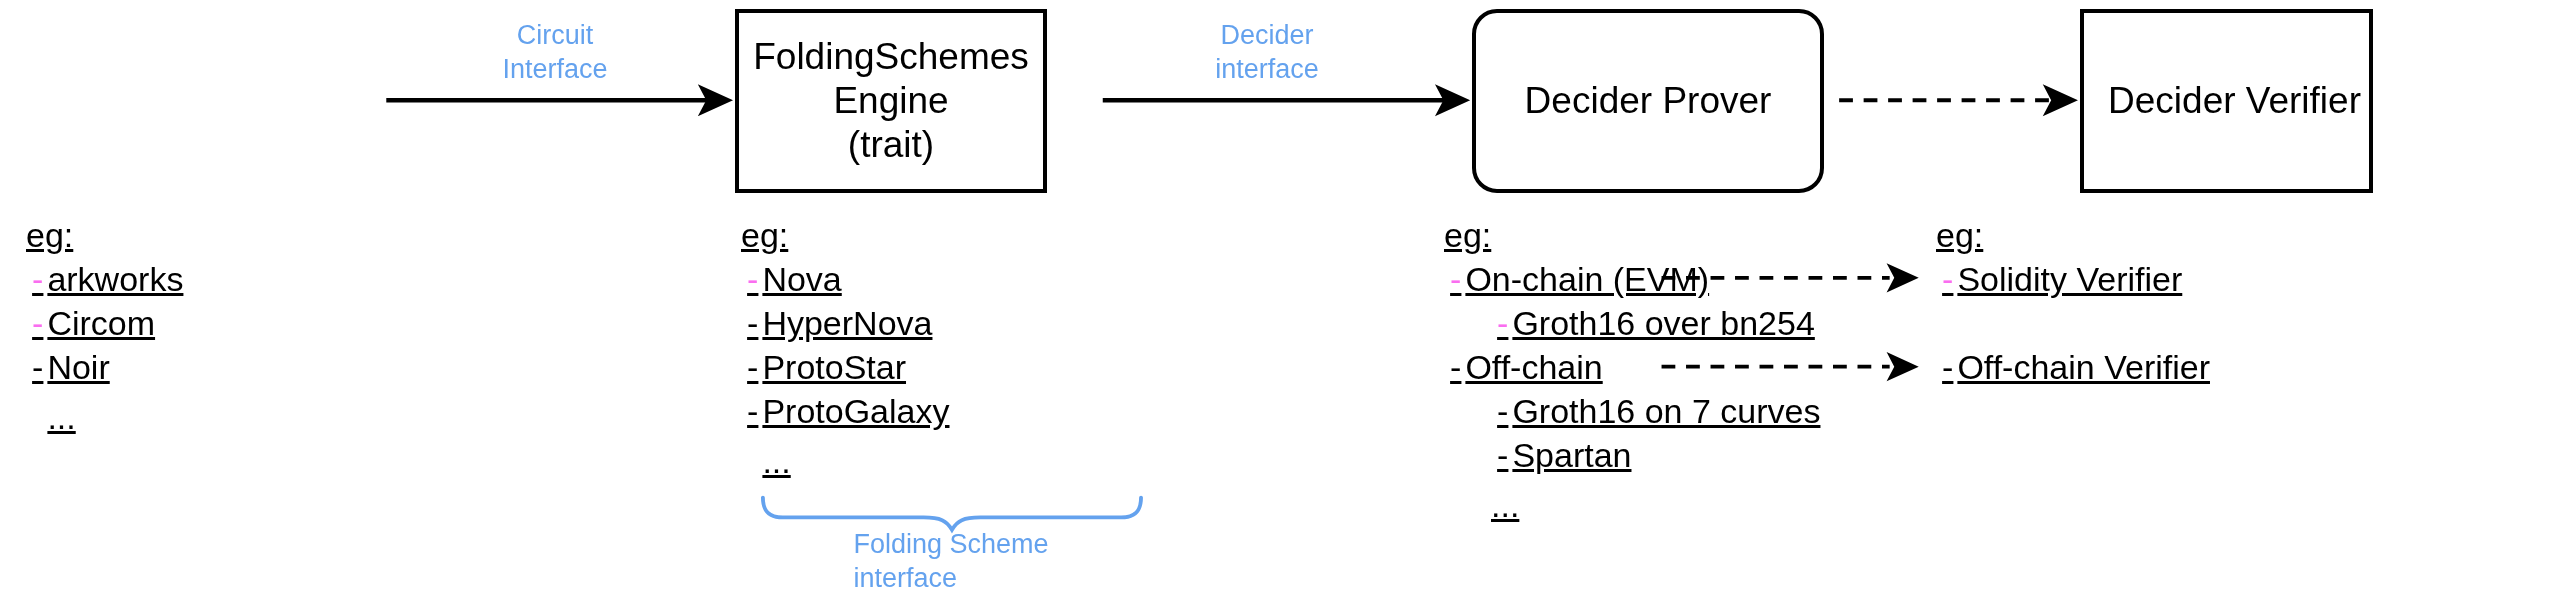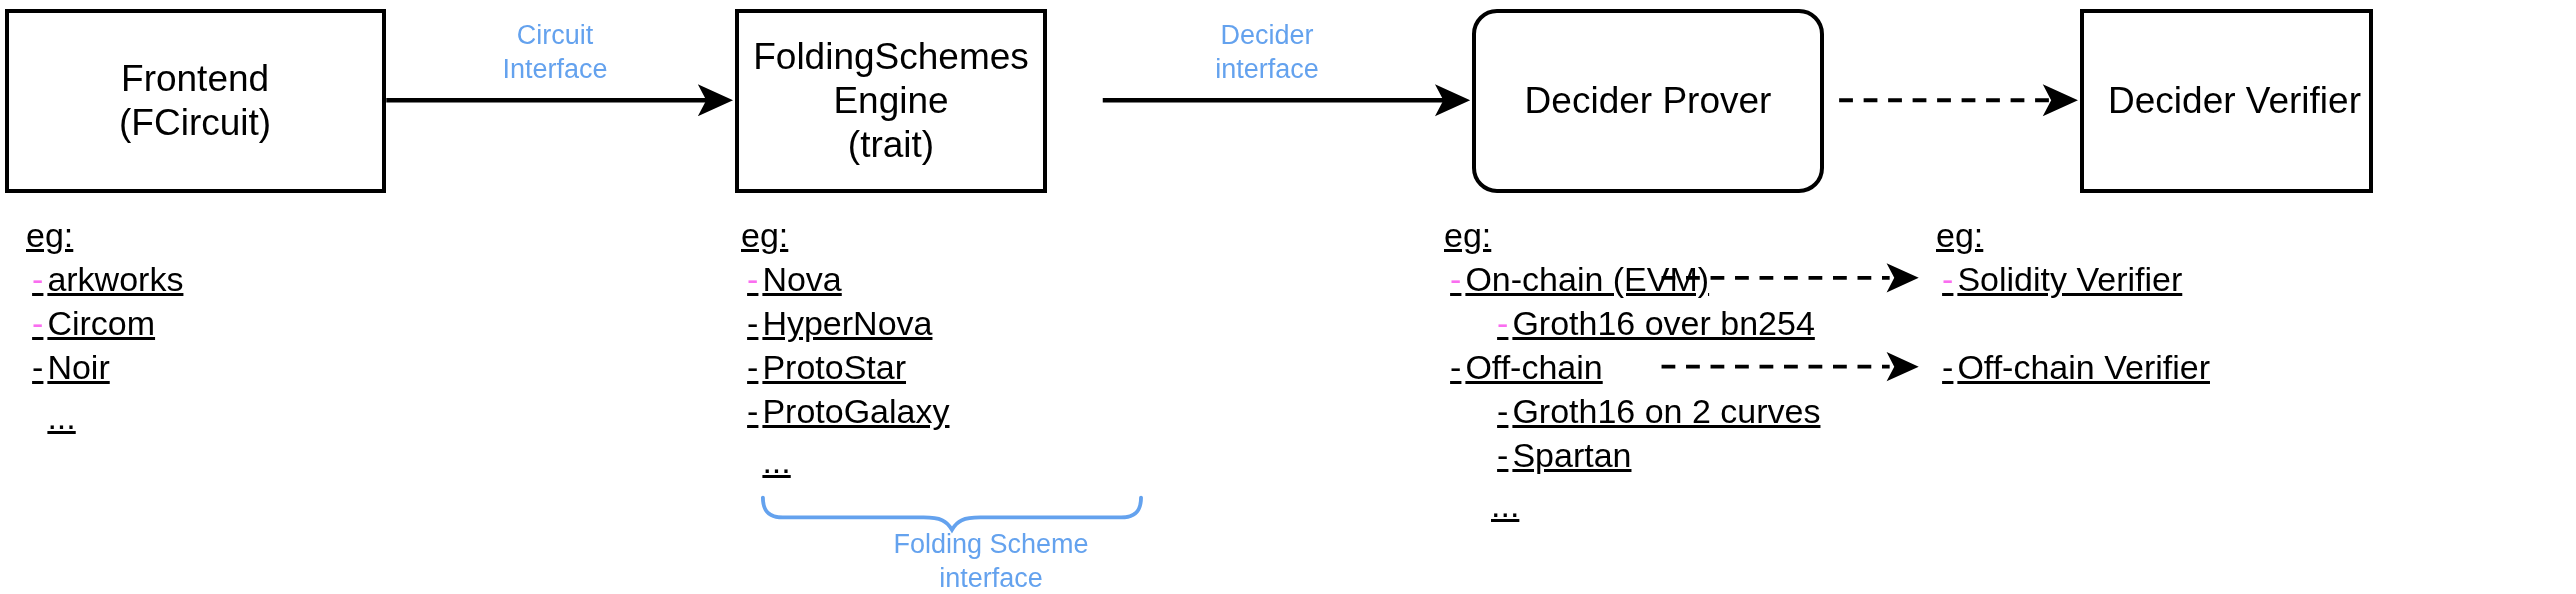"Frontend" div.box { html: <div> <div>Frontend</div> <div>(FCircuit)</div> </div> -> none }
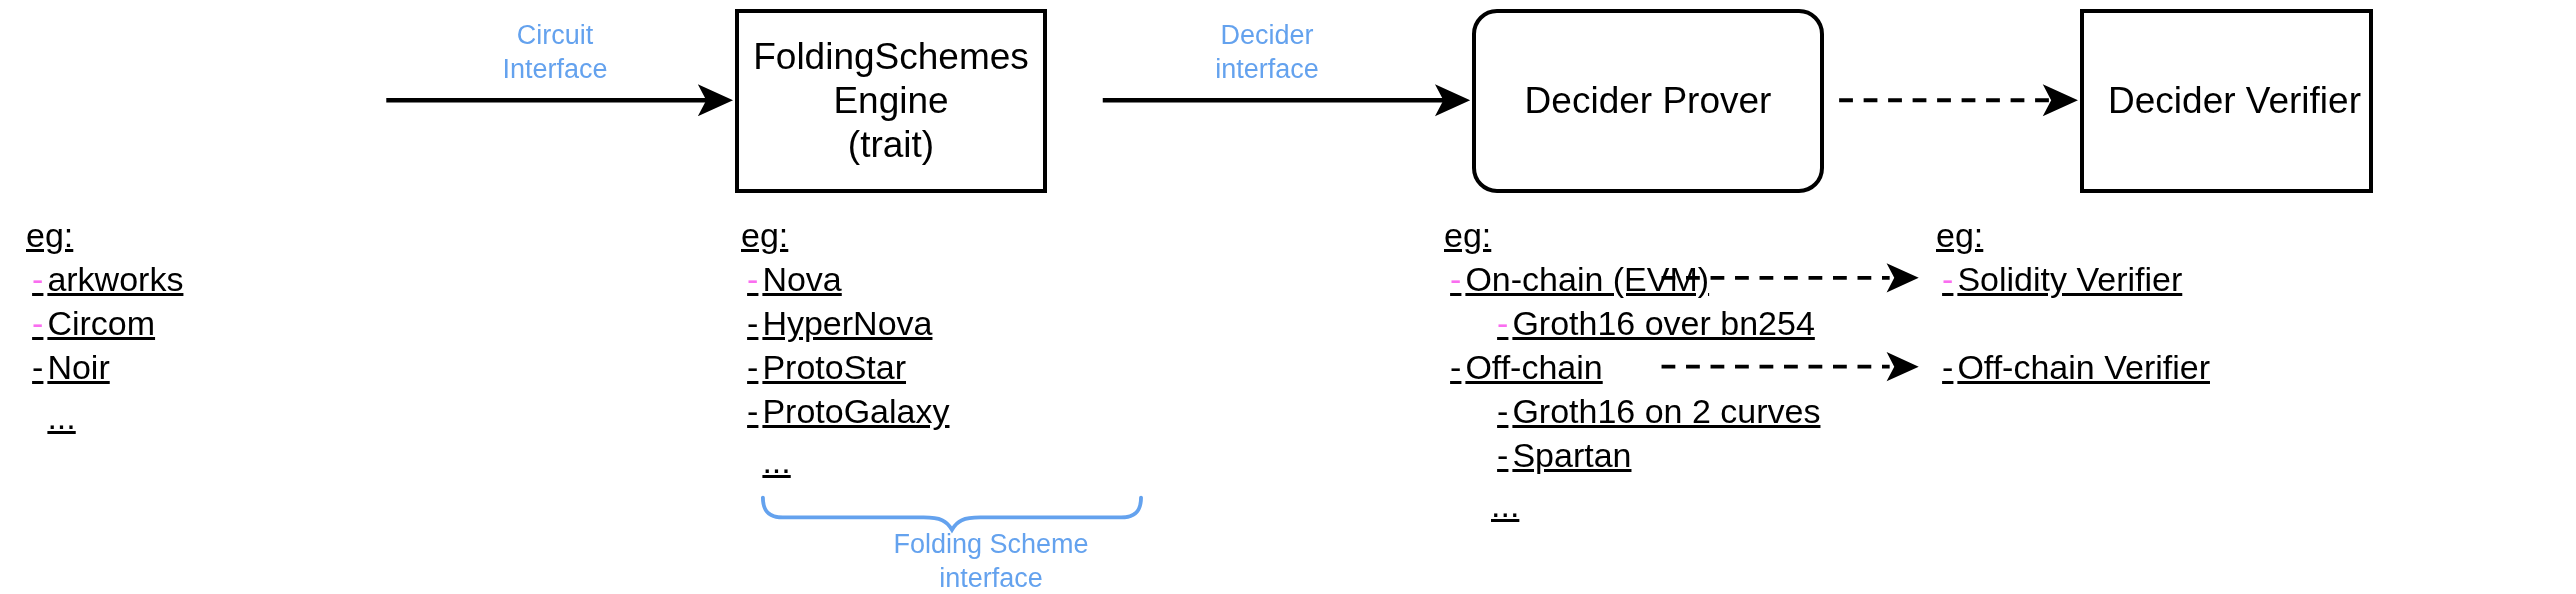"Groth16 on 2 curves" span { text: 2 -> 7 }
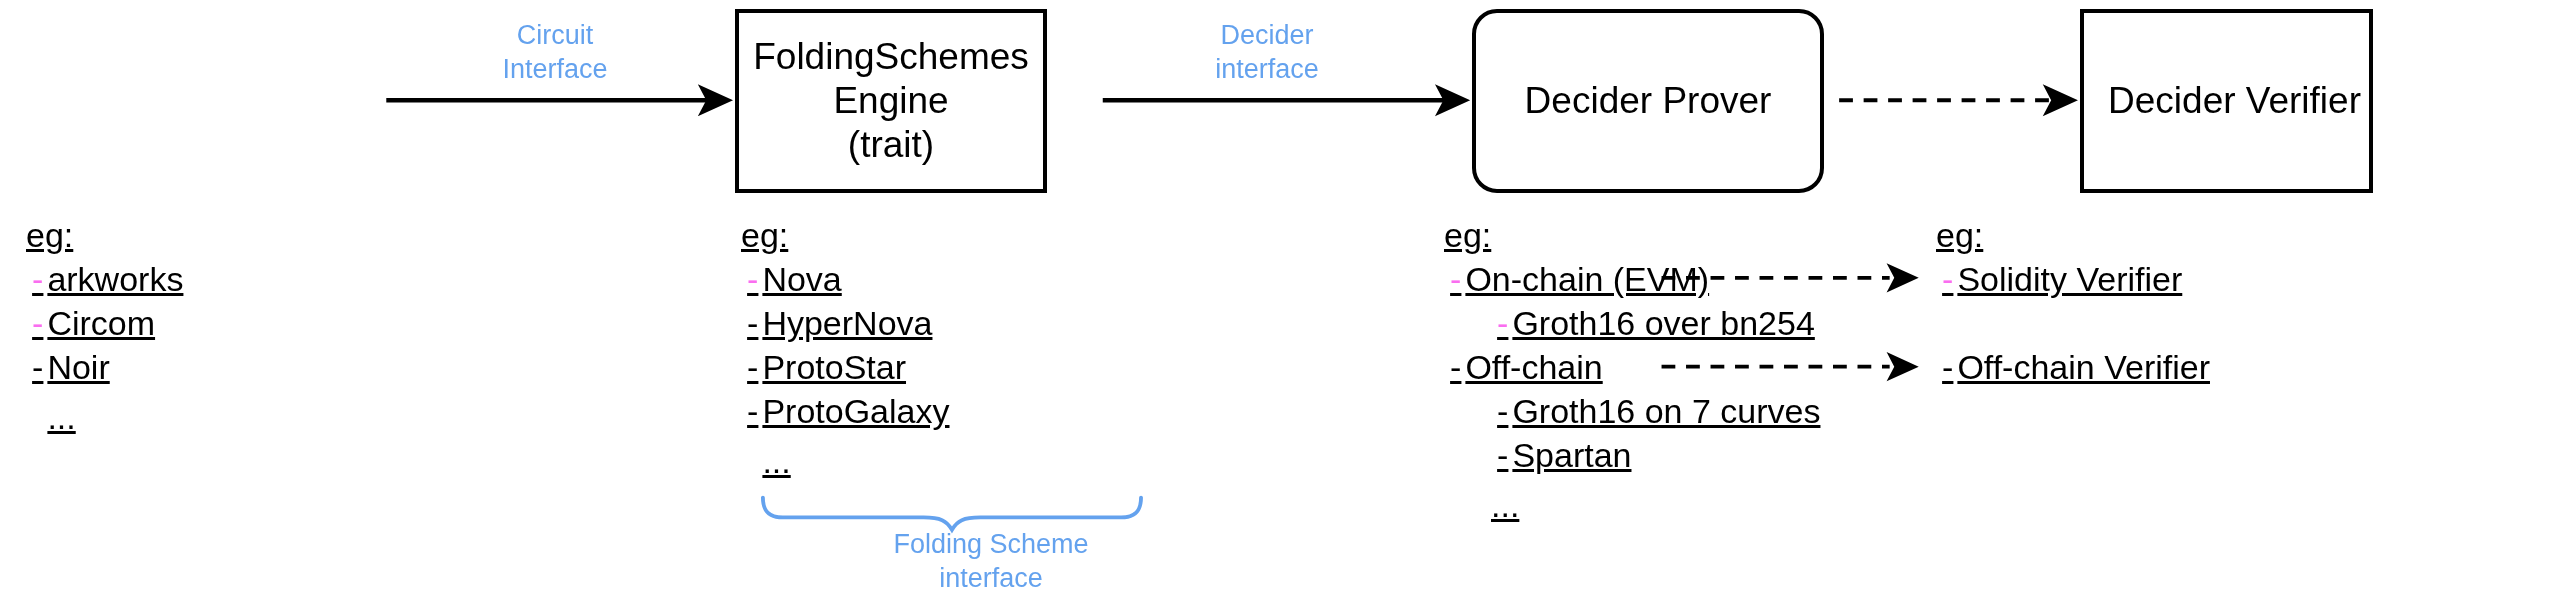"Folding Scheme" .brace-label { margin-left: 40px -> none; text-align: center -> left }
